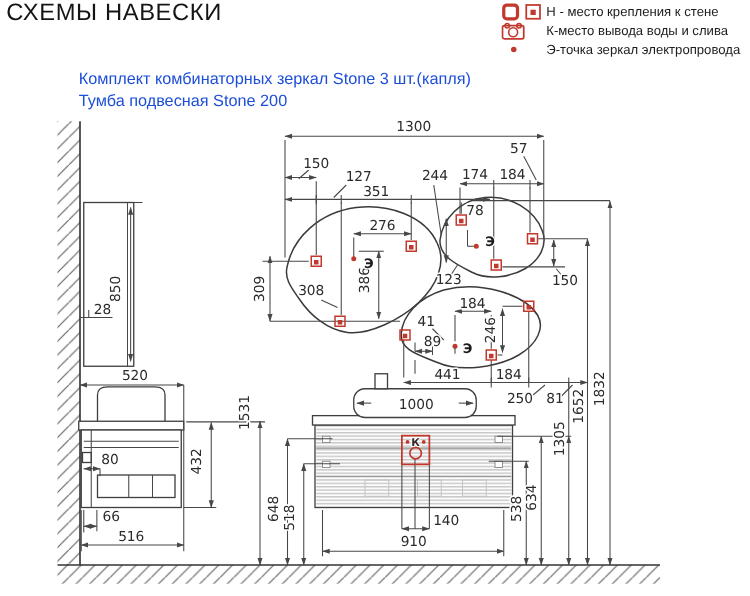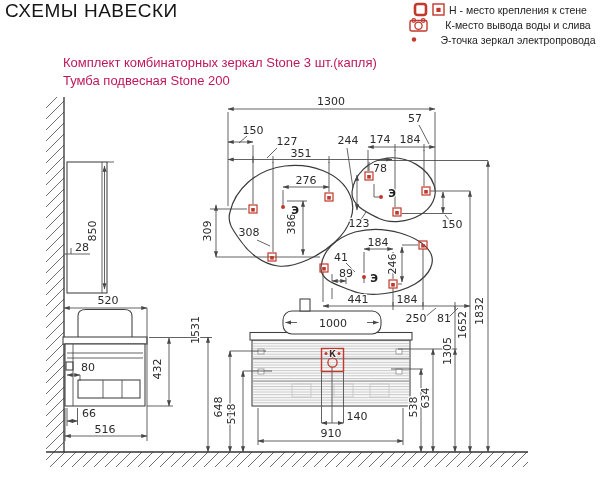"Н - место крепления к" .lrow { justify-content: center -> none }
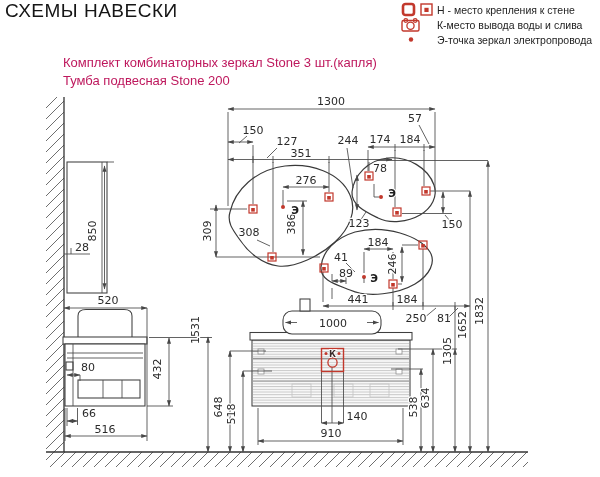"Комплект комбинаторных зеркал Stone 3" .product { color: #be185d -> #1d4ed8 }
